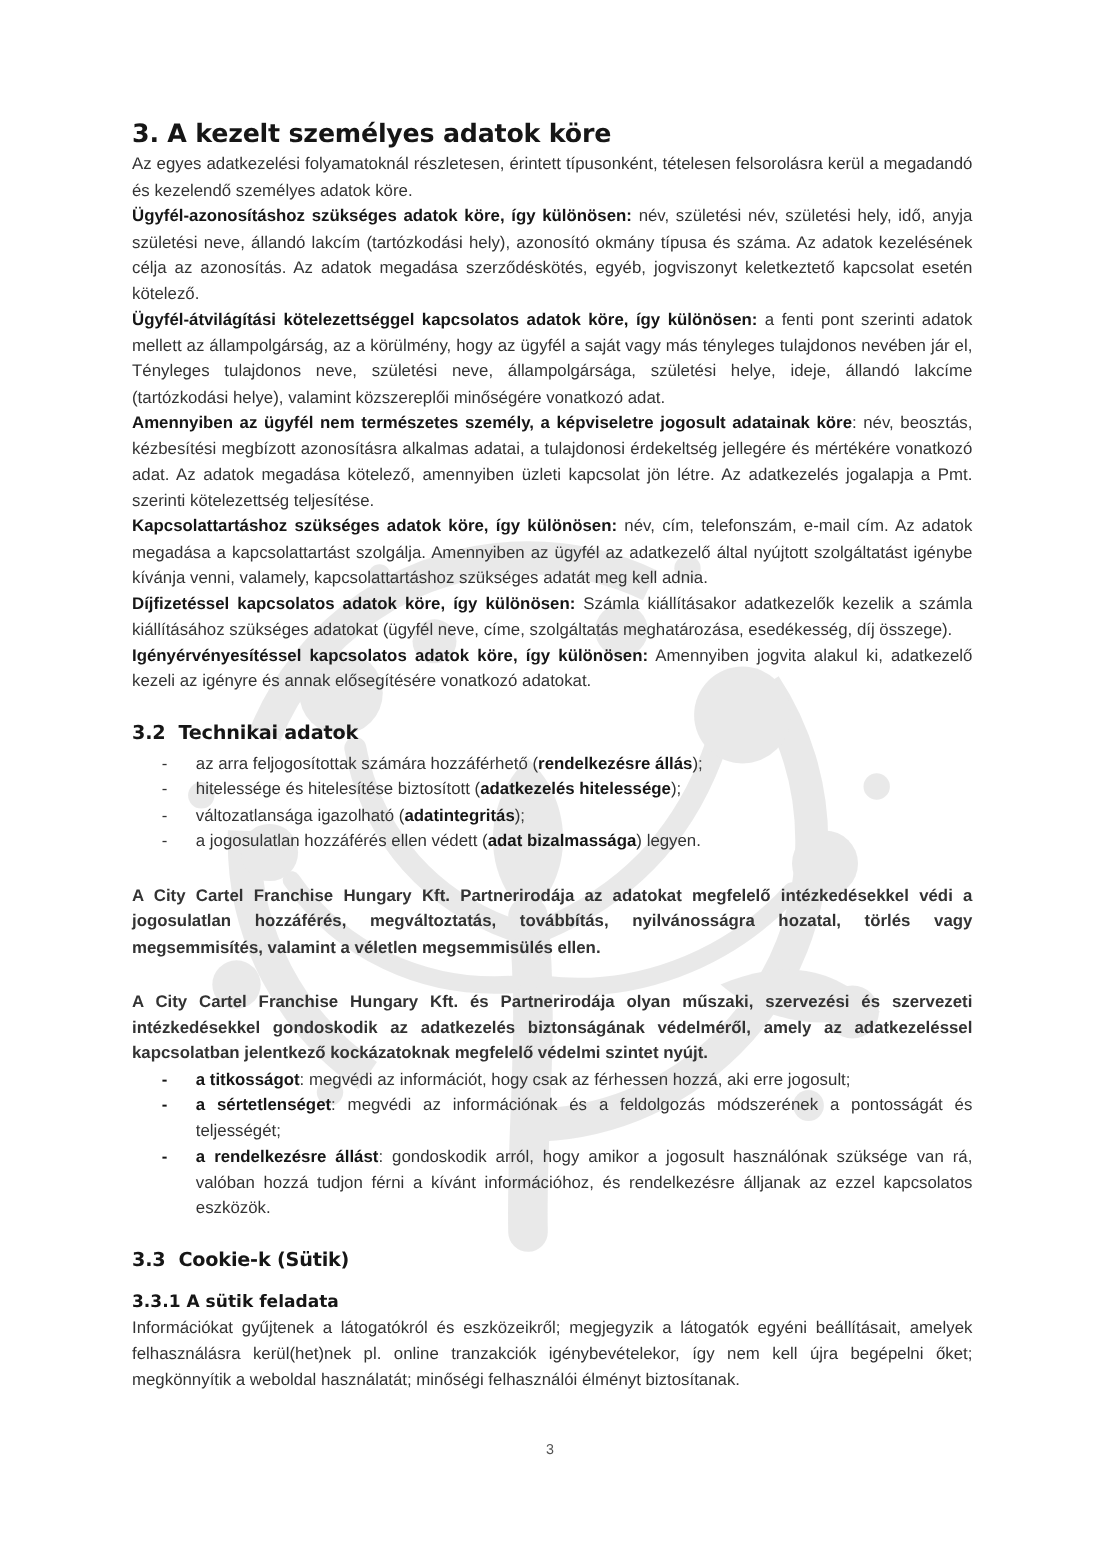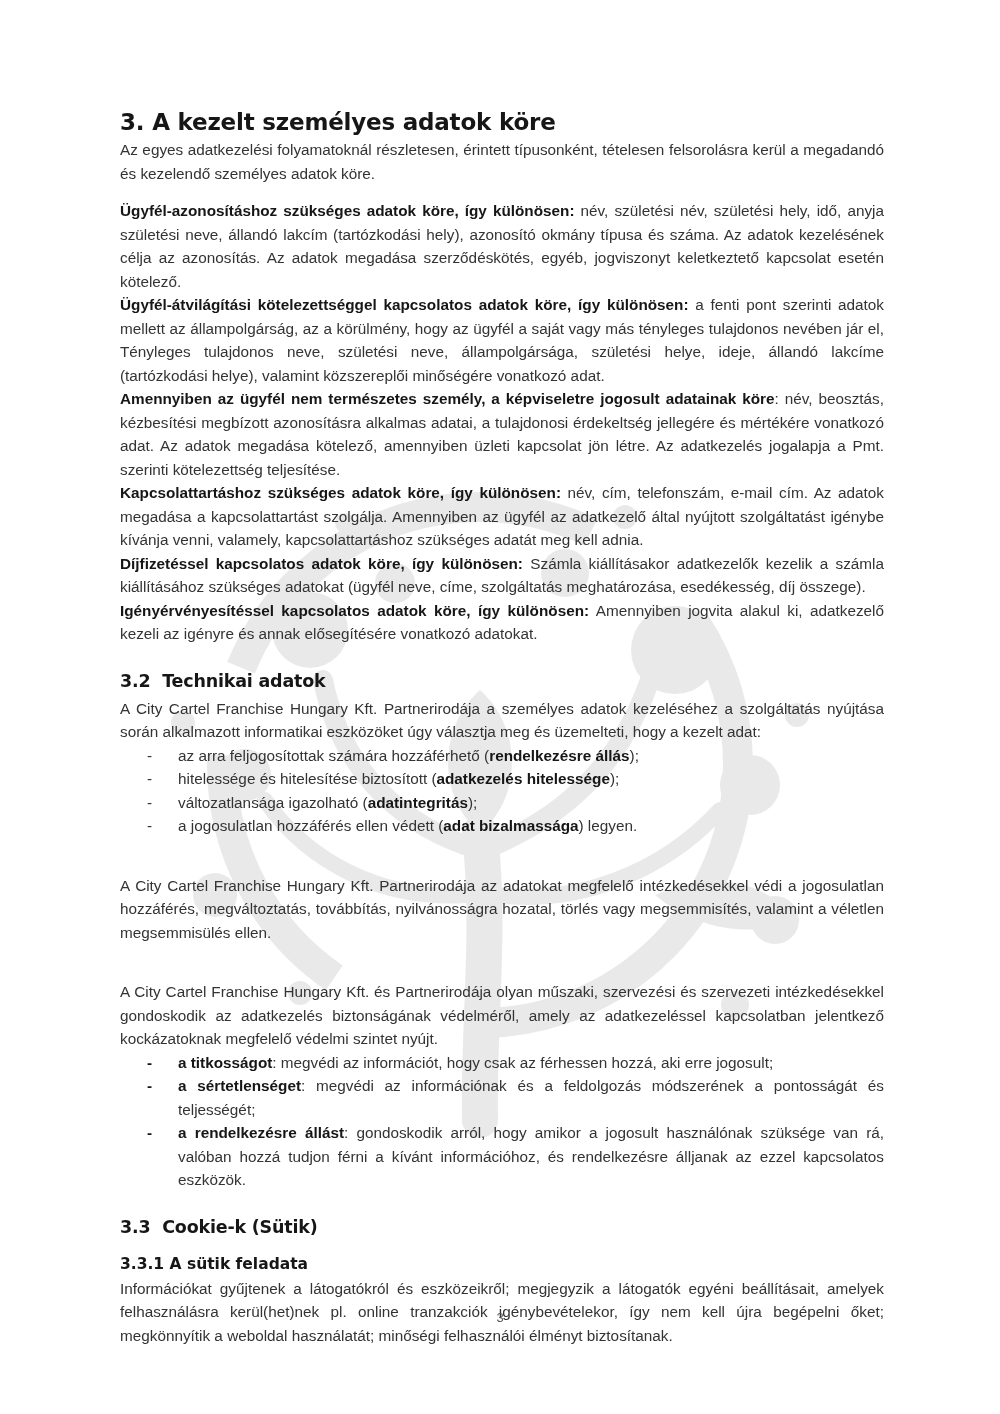"Ügyfél-azonosításhoz szükséges adatok" .sp1 { margin-top: 14px -> none }
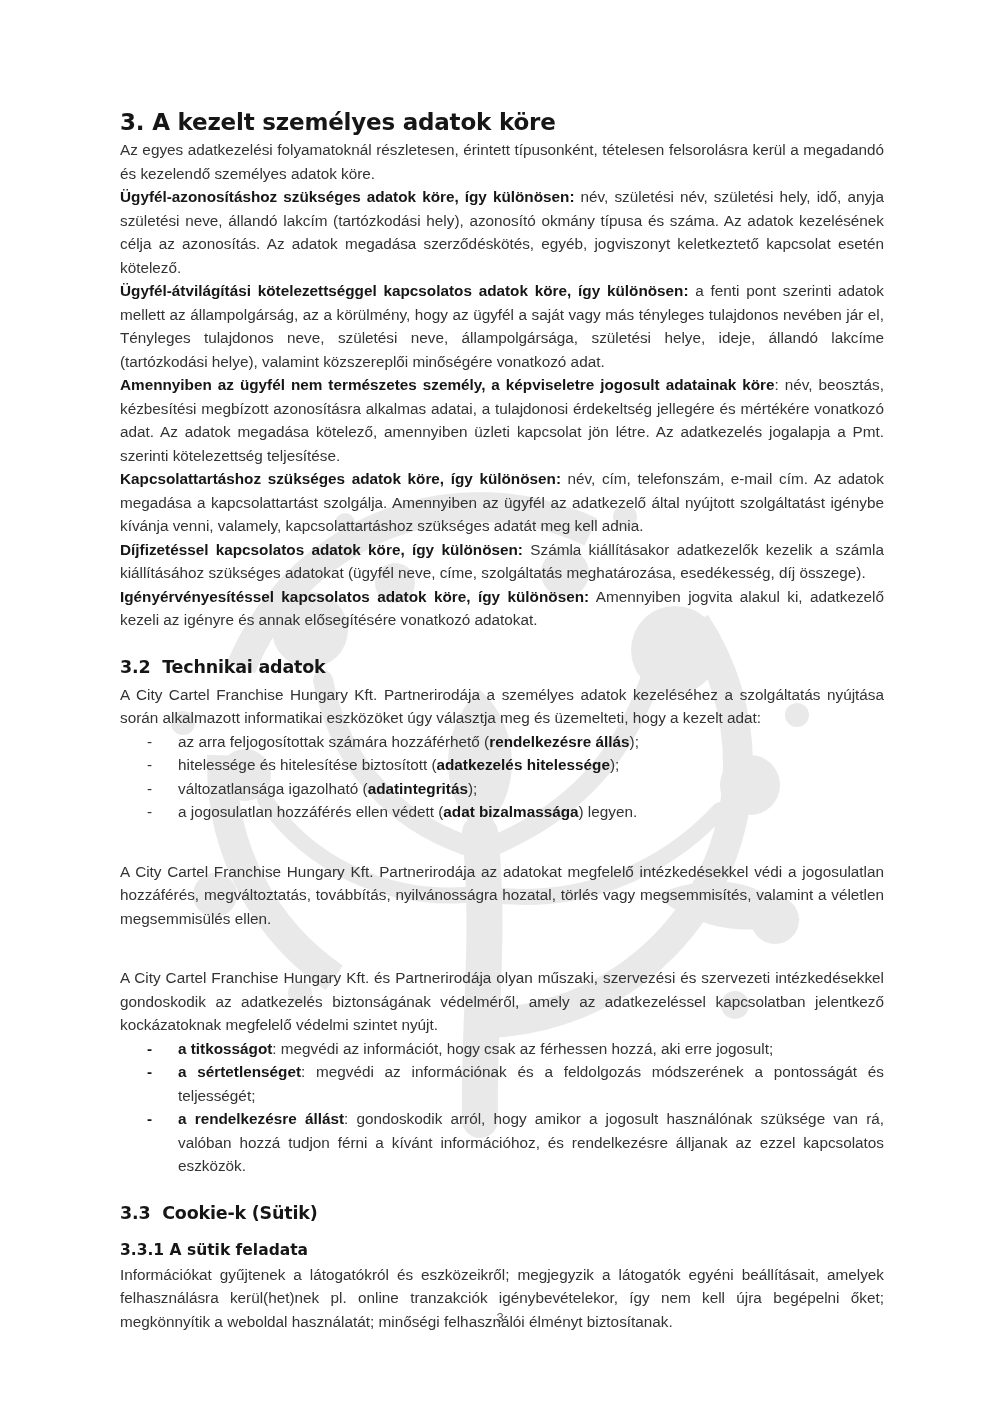"A City Cartel Franchise Hungary Kft. Partnerirodája a" div.p { html: <div><span>A City Cartel Franchise Hungary Kft. Partnerirodája a személyes adatok kezeléséhez a szolgáltatás nyújtása során alkalmazott informatikai eszközöket úgy választja meg és üzemelteti, hogy a kezelt adat:</span></div> -> none }
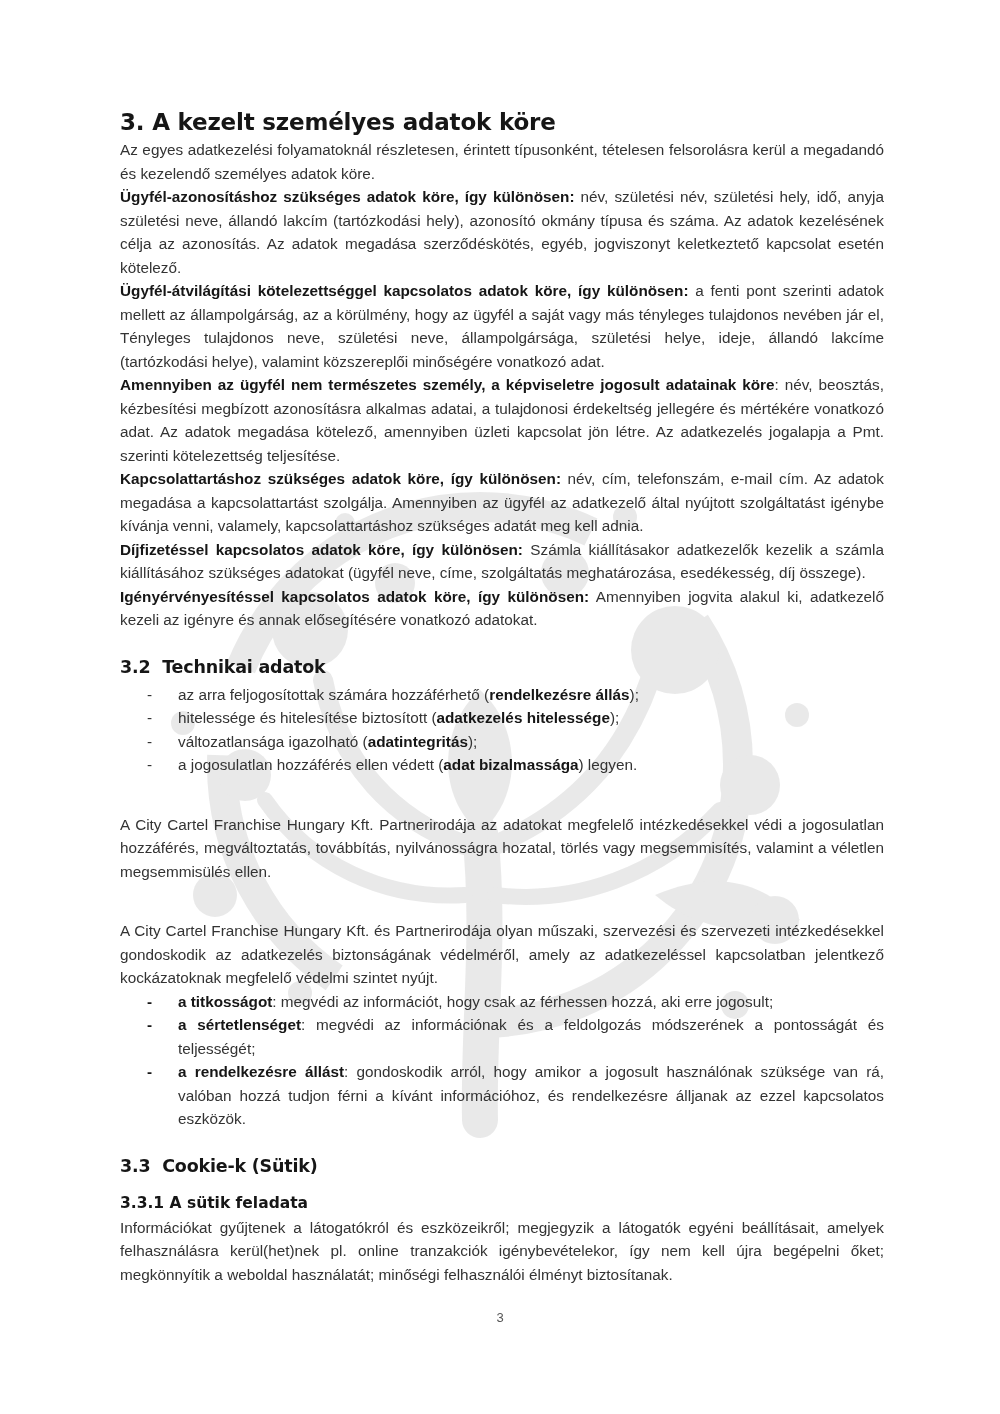"A City Cartel Franchise Hungary" .sp2 { font-weight: none -> bold; margin-top: 36px -> 26px }
